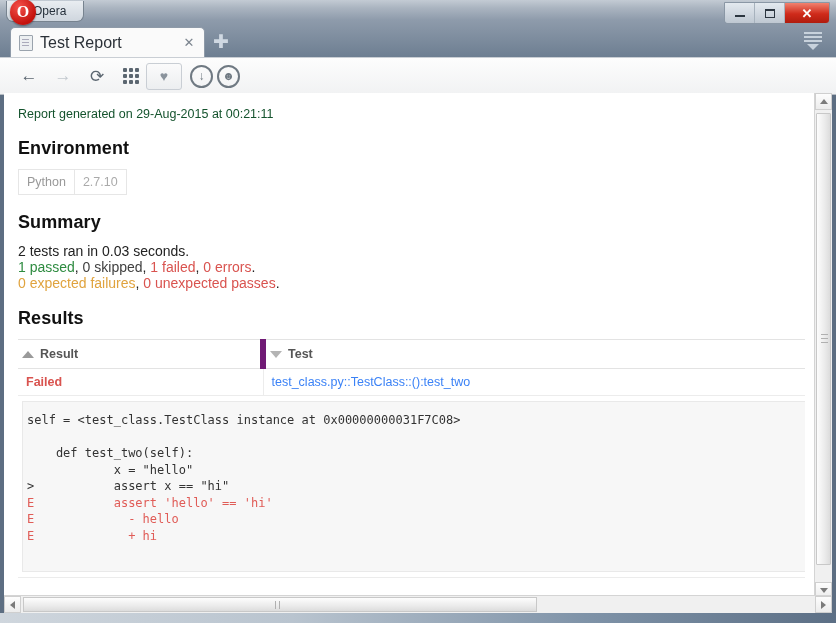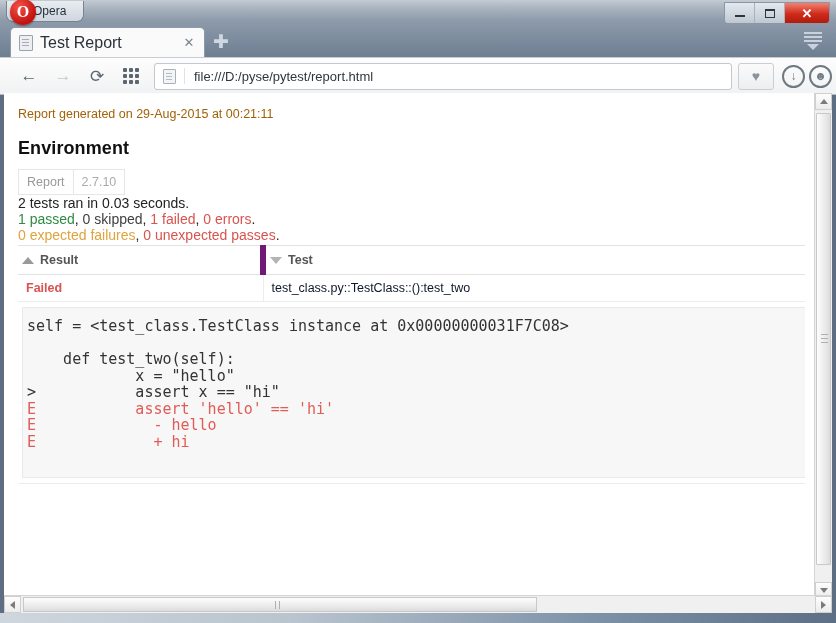"file:///D:/pyse/pytest/report.html" div.urlbar { html: <div> <span></span> <span></span> <span>file:///D:/pyse/pytest/report.html</span> </div> -> none }
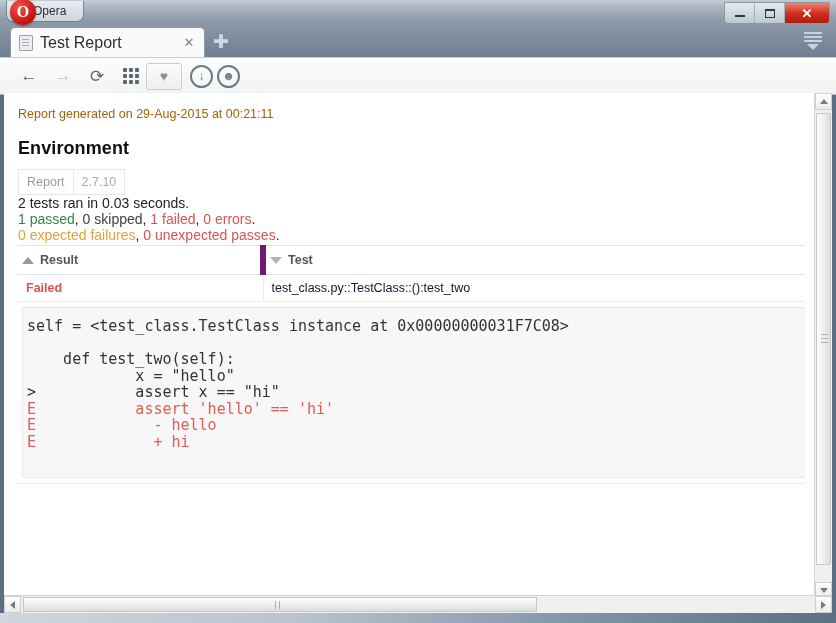"Report generated on 29-Aug-2015 at" .meta-line { color: #a16207 -> #14532d }
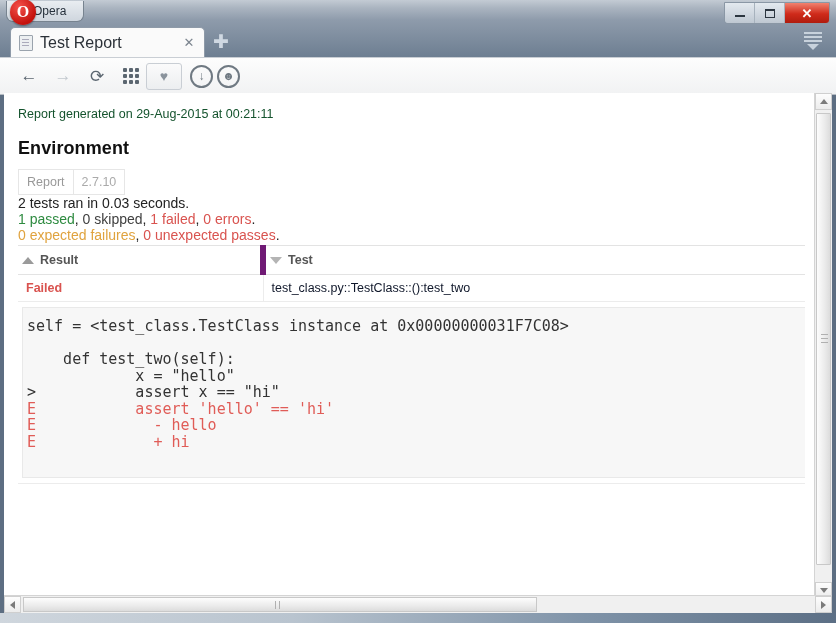"Report" td.k { text: Report -> Python }
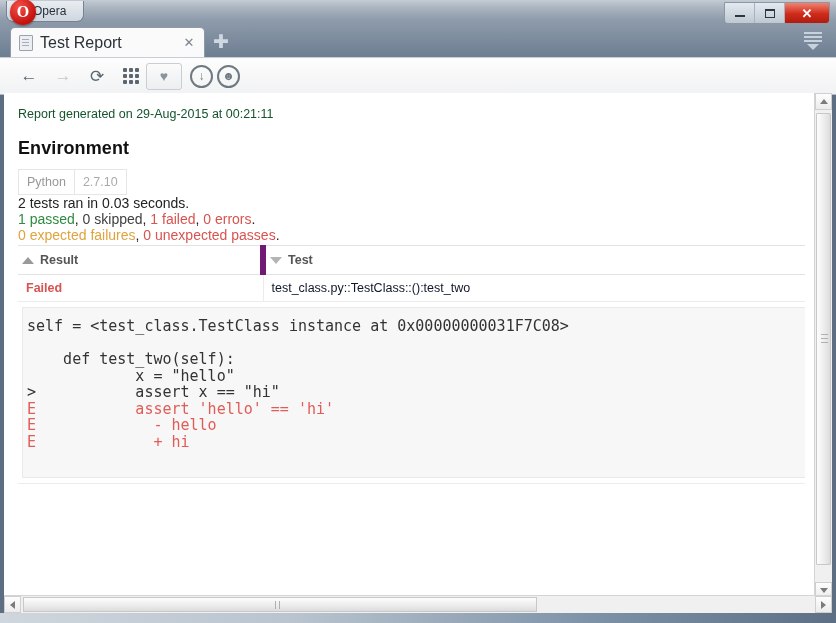"Summary" h2.sec { html: none -> <h2>Summary</h2> }
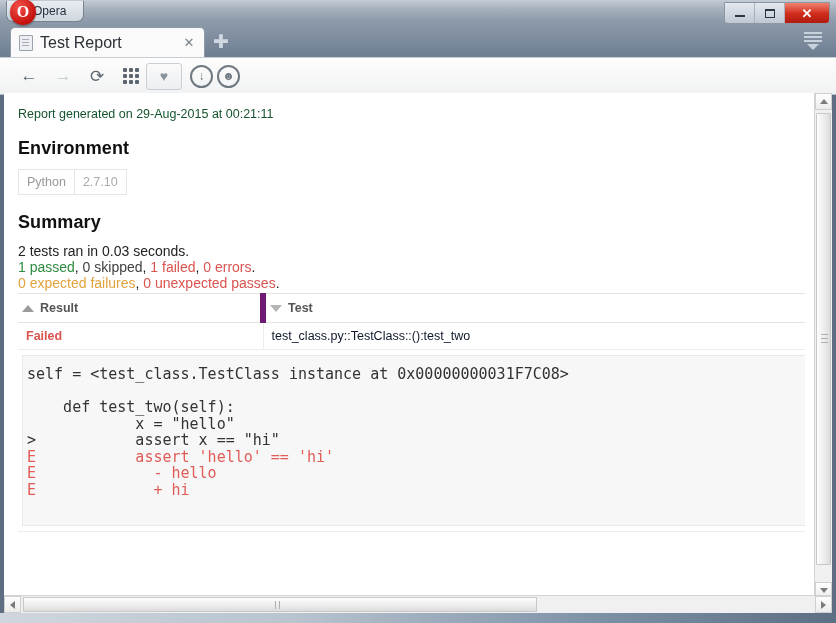"Results" h2.sec { html: none -> <h2>Results</h2> }
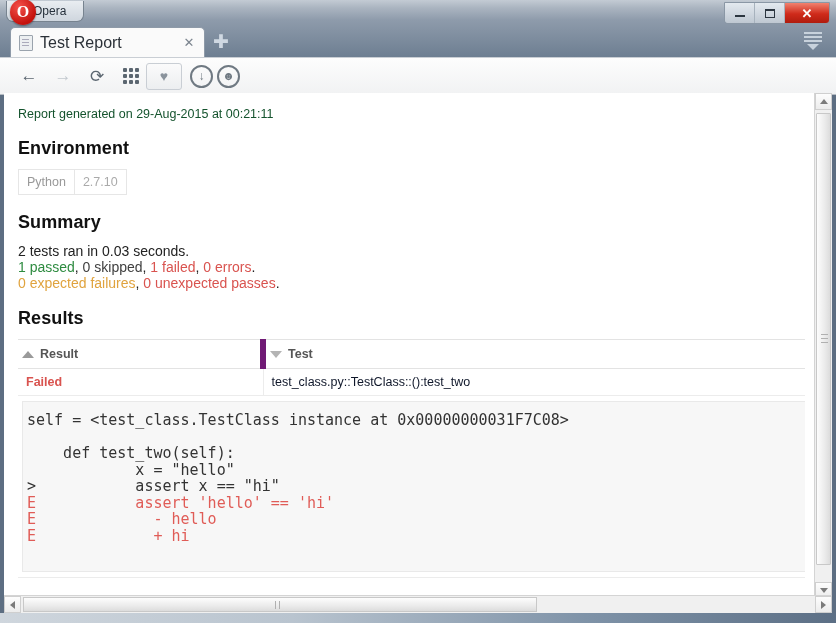"test_class.py::TestClass::():test_two" td.testname { color: #0f172a -> #3b82f6 }
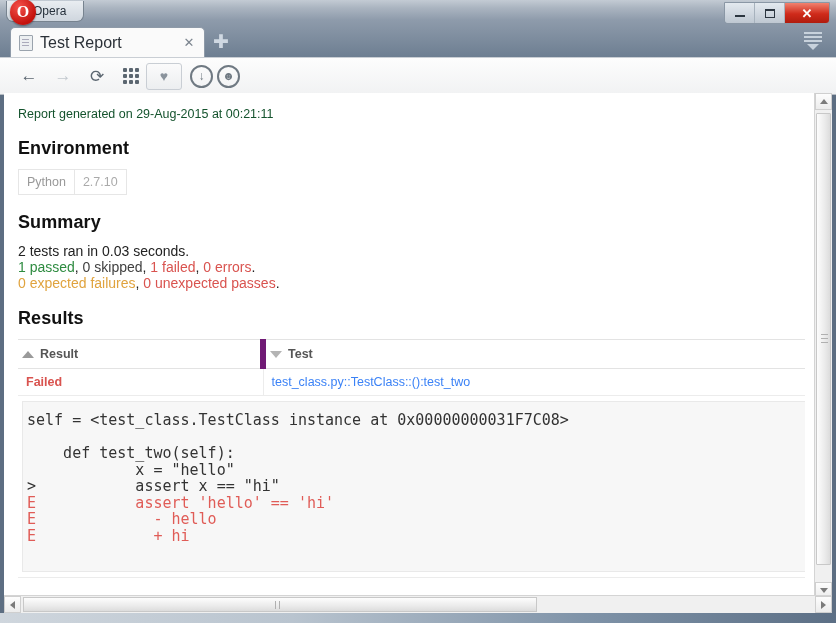"self = <test_class.TestClass instance at" .log { font-size: 15px -> 12px }
